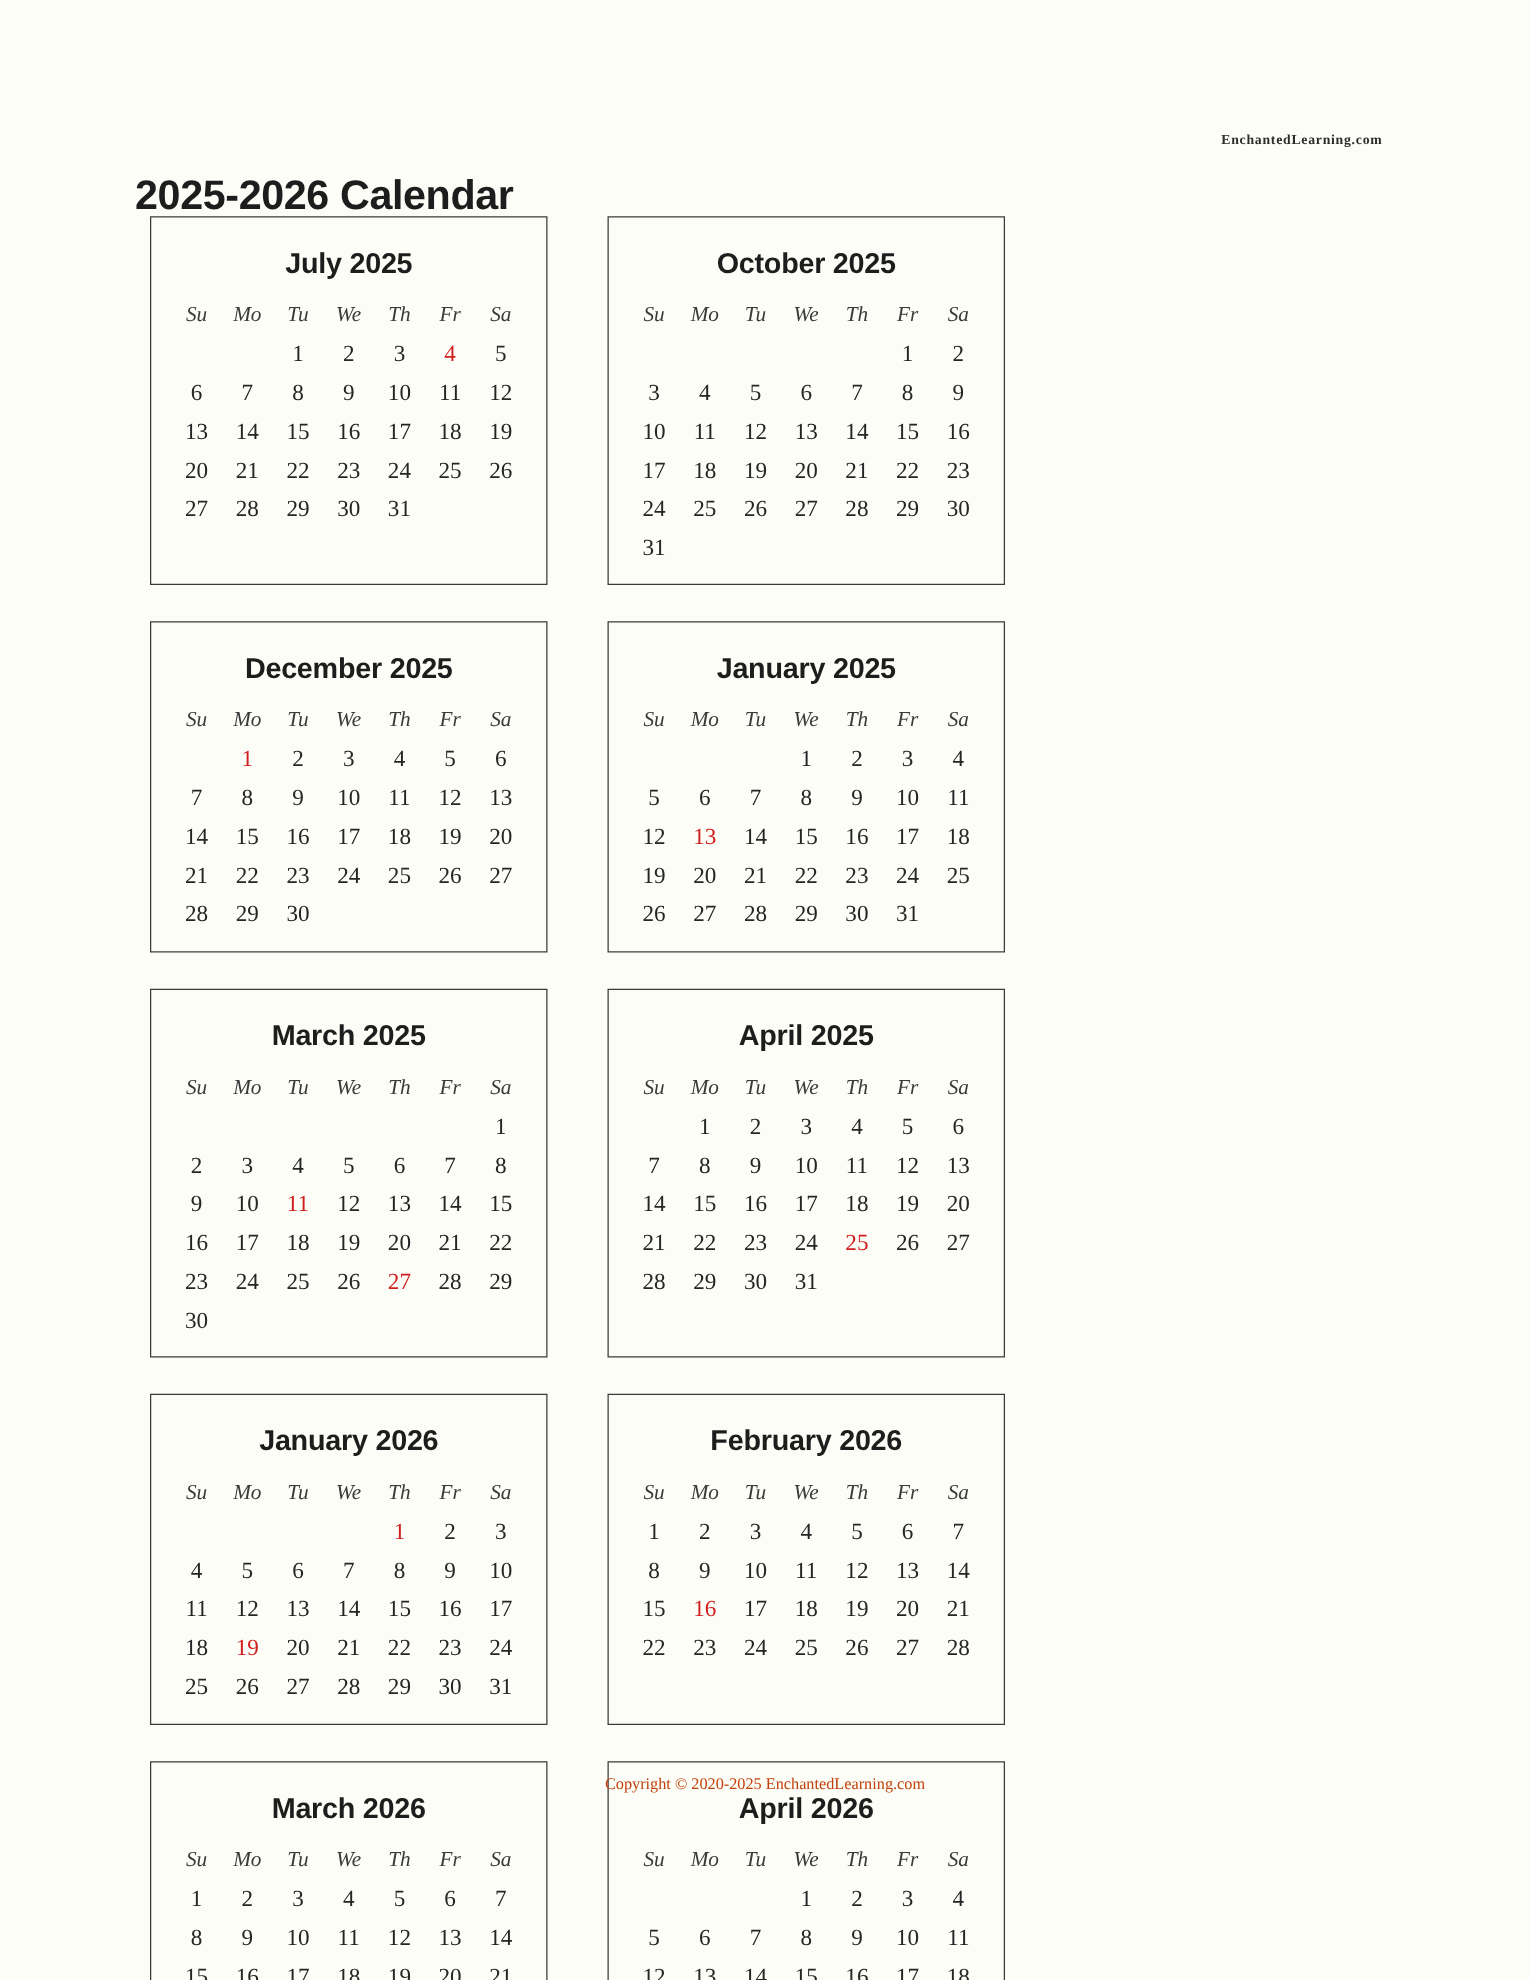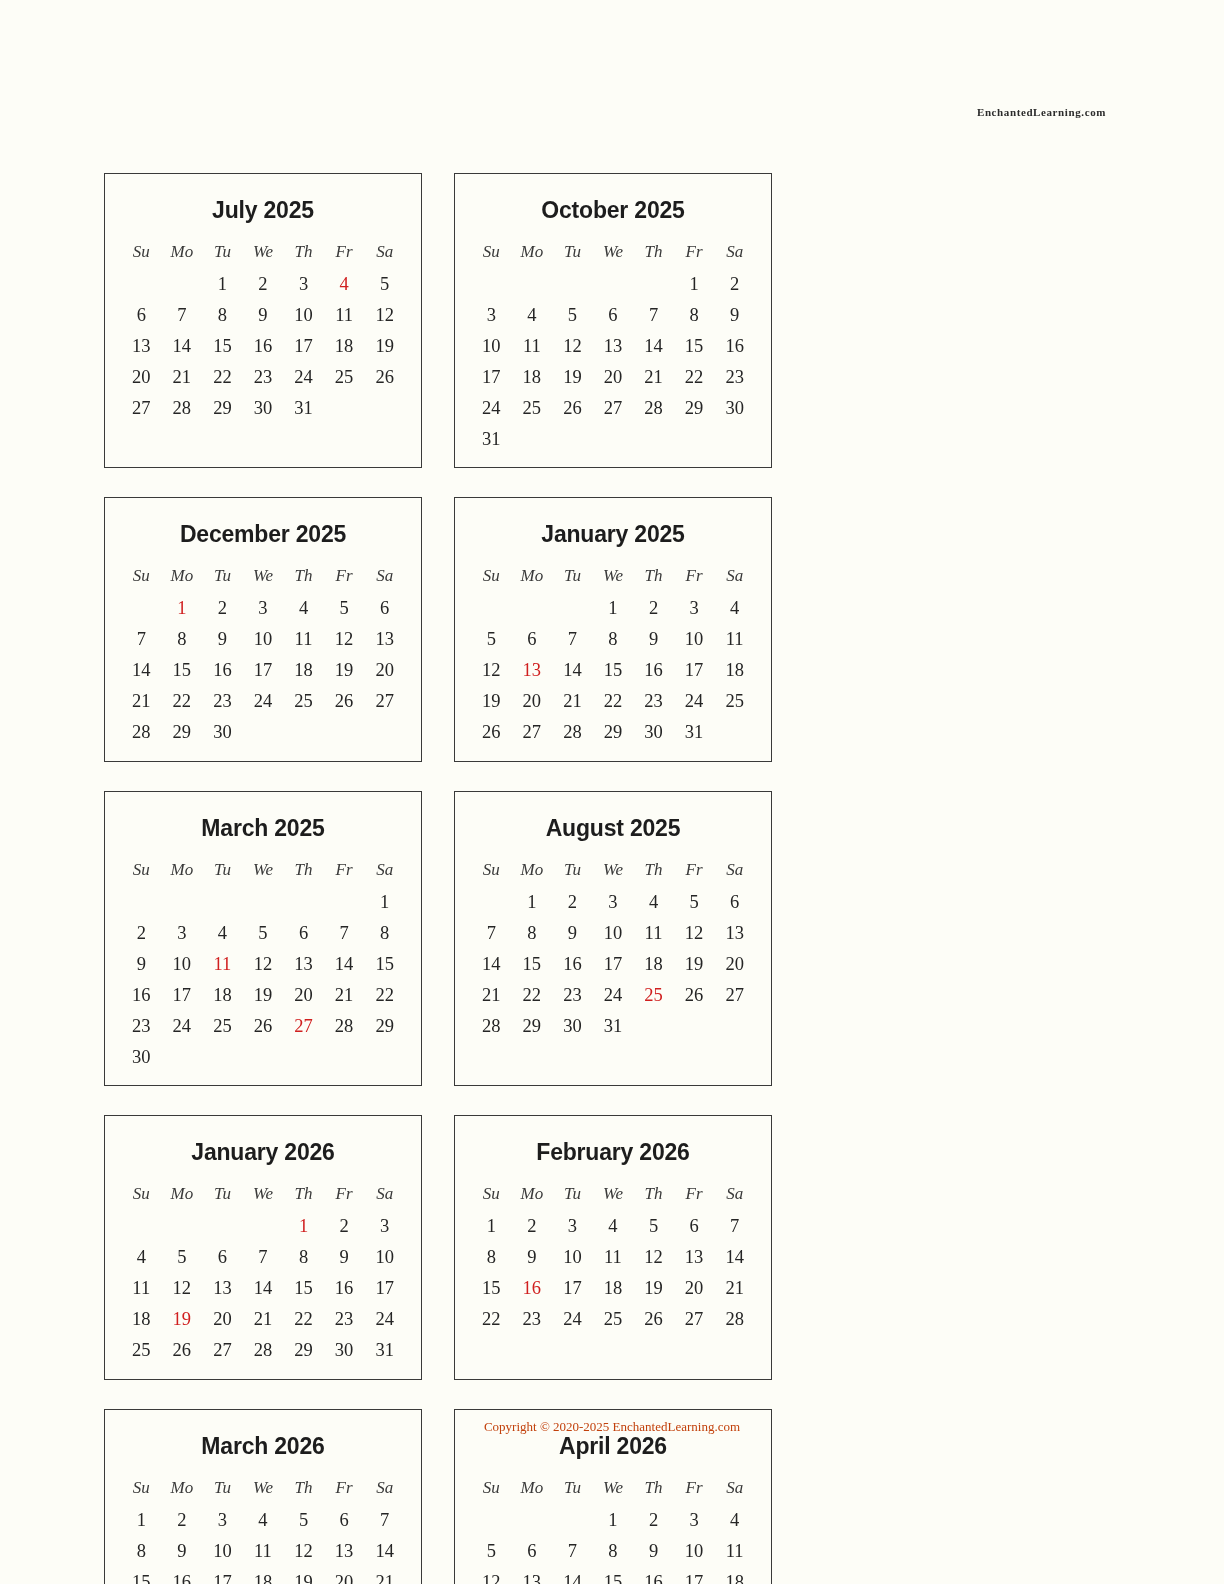"2025-2026 Calendar" h1.page-title { html: none -> <h1>2025-2026 Calendar</h1> }
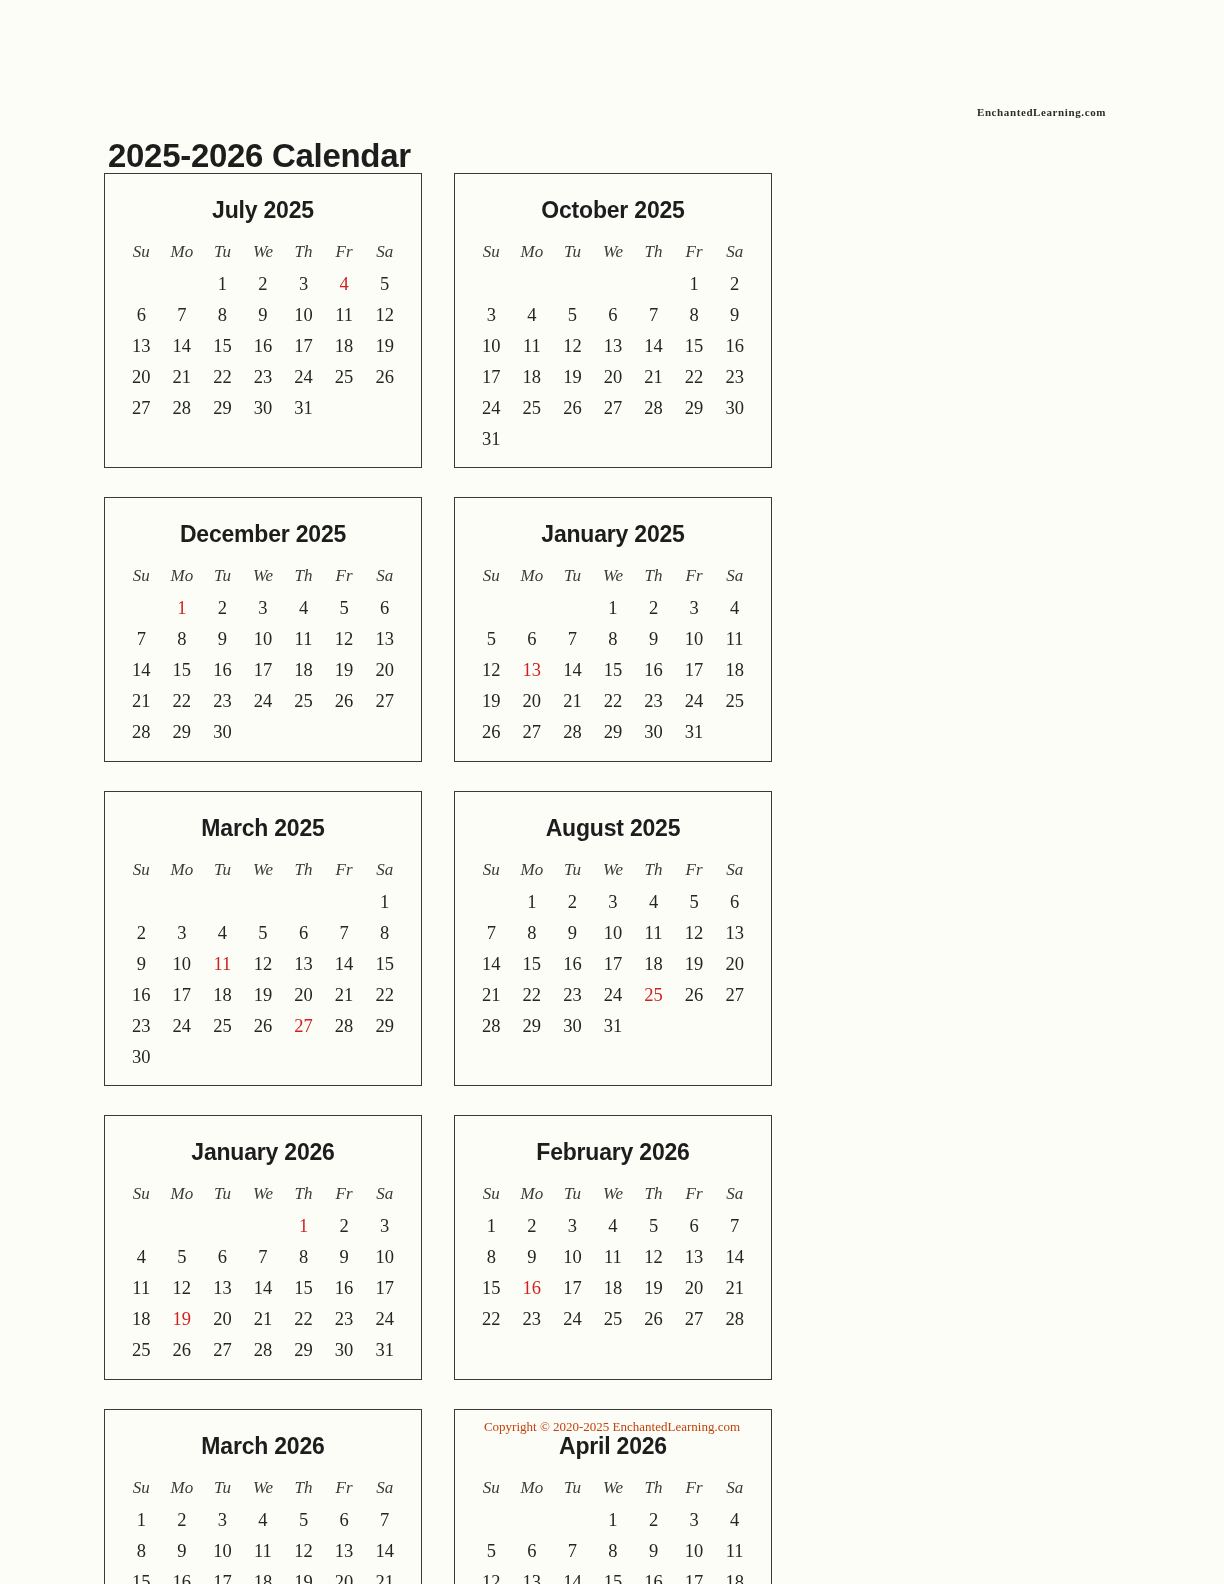"July 2025" .month { margin-left: none -> 16px }
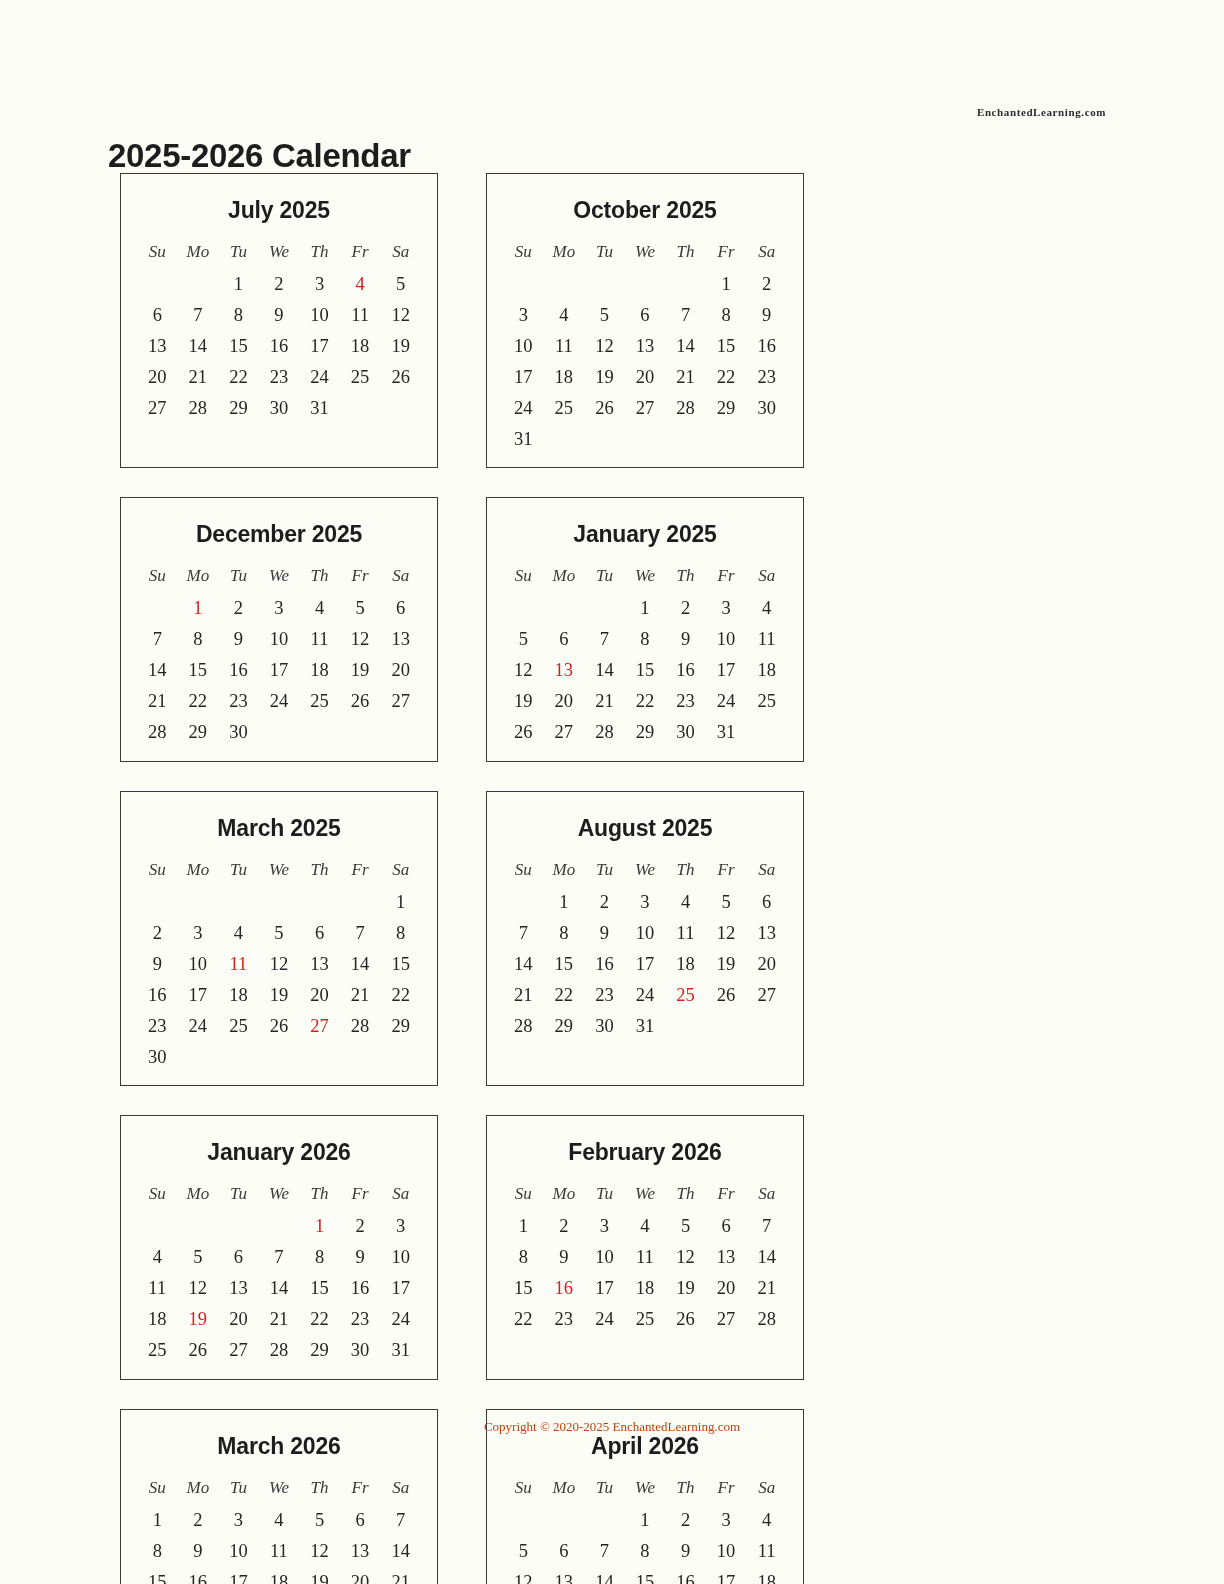"August 2025" div.month-title { text: August -> April }
